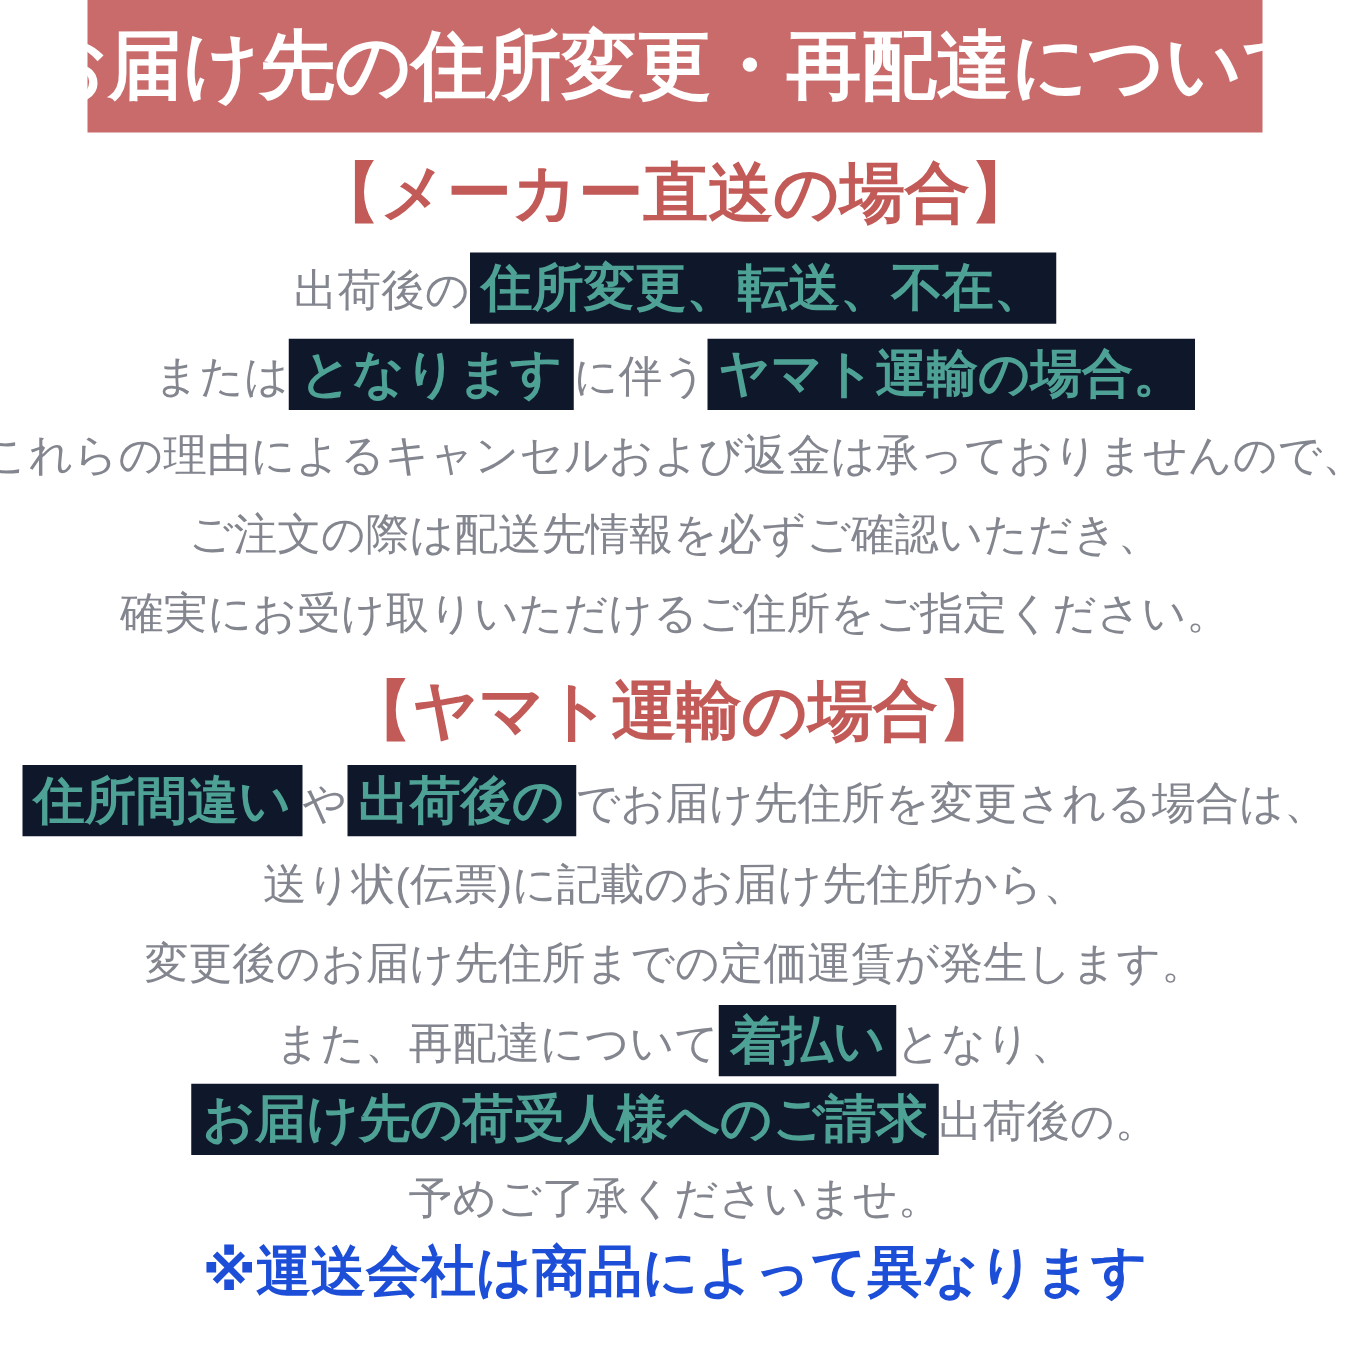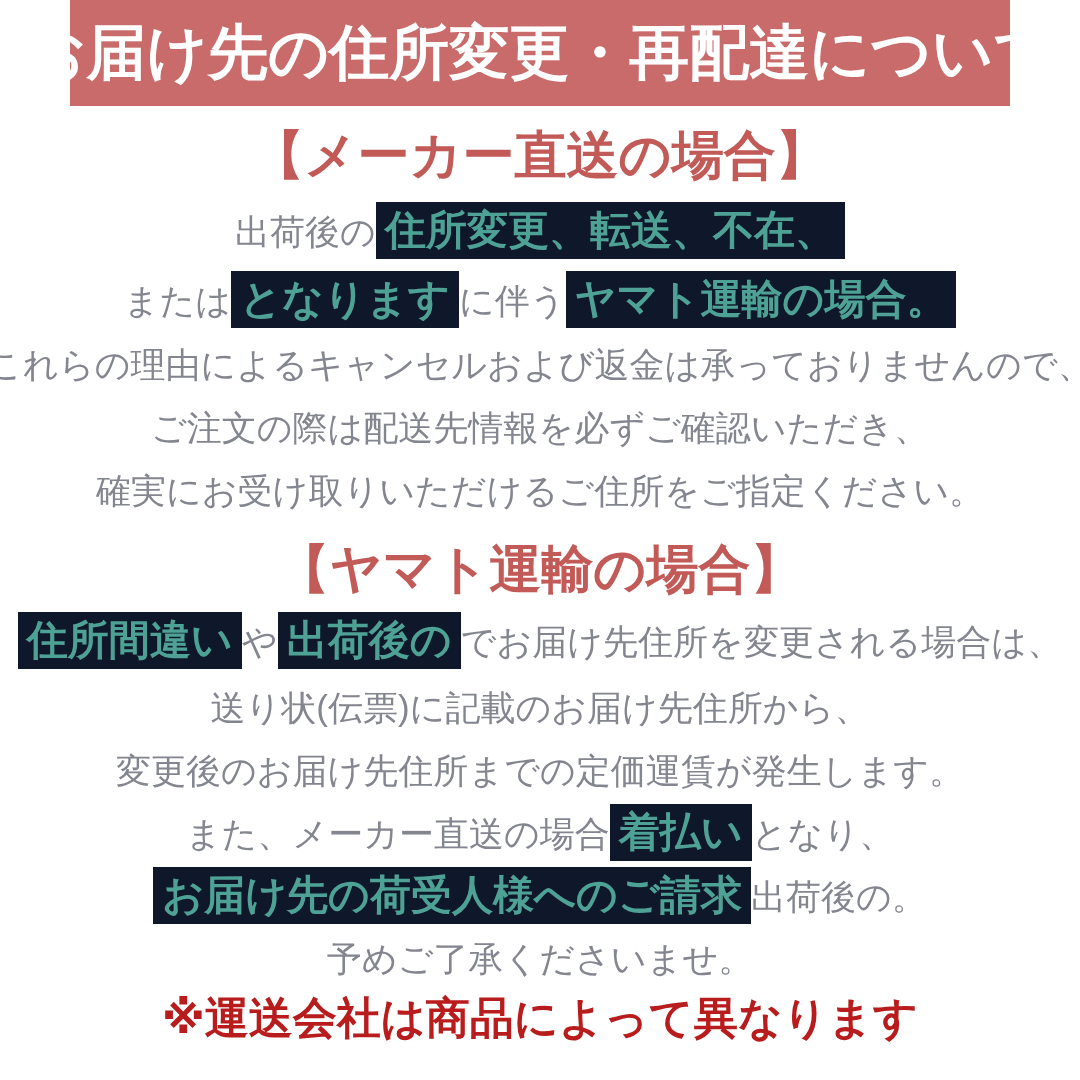"また、メーカー直送の場合" span.gray-sm { text: メーカー直送の場合 -> 再配達について }
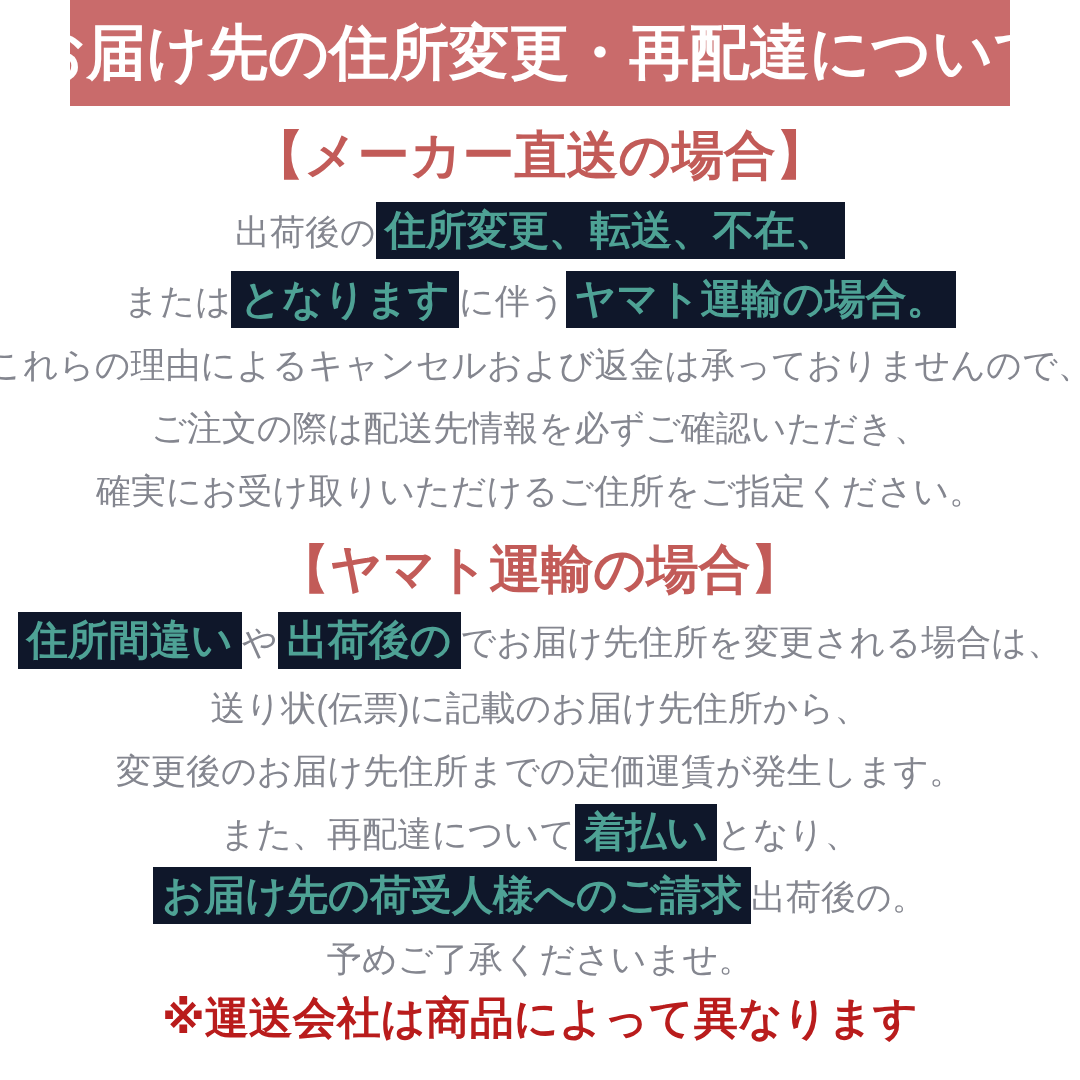"※運送会社は商品によって異なります" .footnote { color: #b91c1c -> #1d4ed8 }
